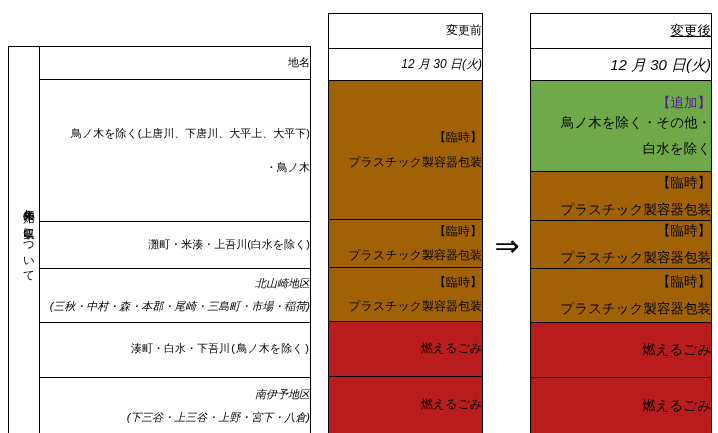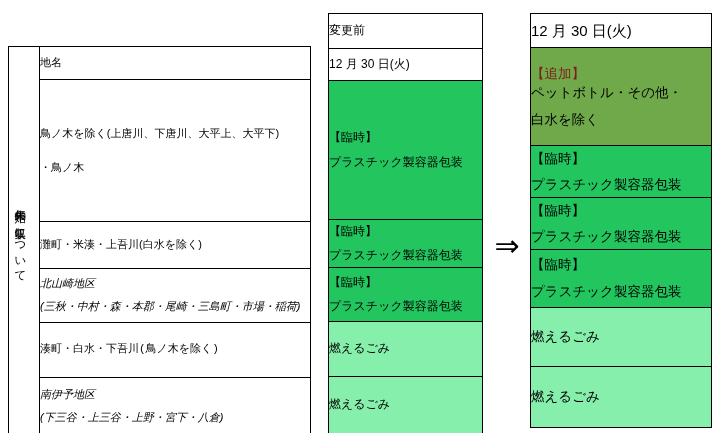"変更前" .tbl td { text-align: left -> right }
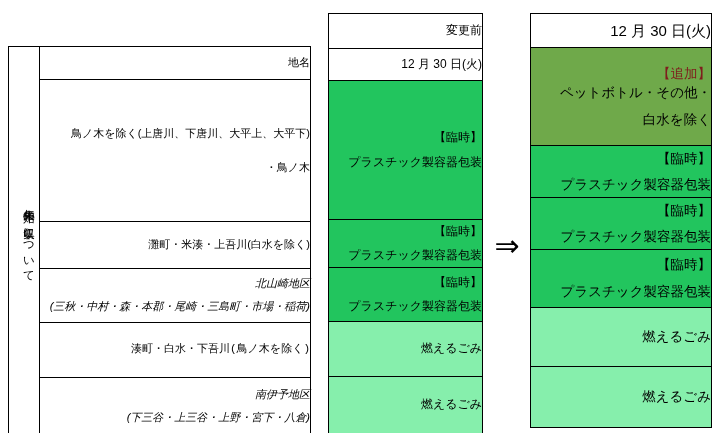"変更後" tr { html: none -> <tr> <td> <span>変更後</span> </td> </tr> }
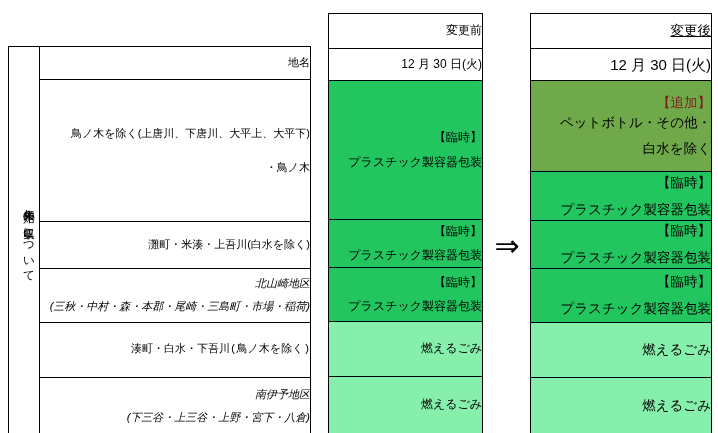"12 月 30 日(火)" .col-date { font-style: none -> italic }
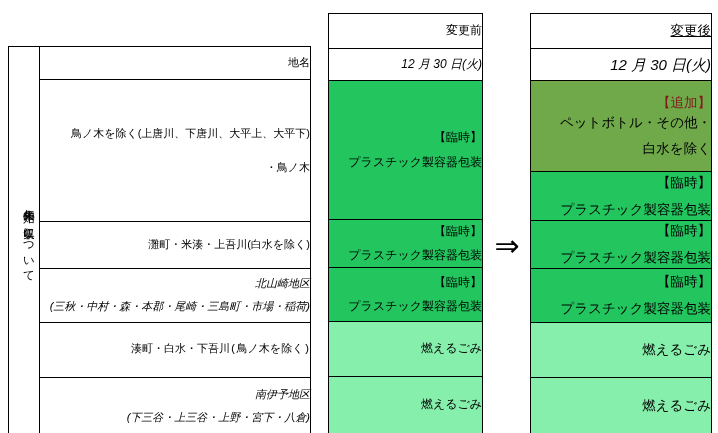"【追加】" .tag-add { color: #7f1d1d -> #4c1d95 }
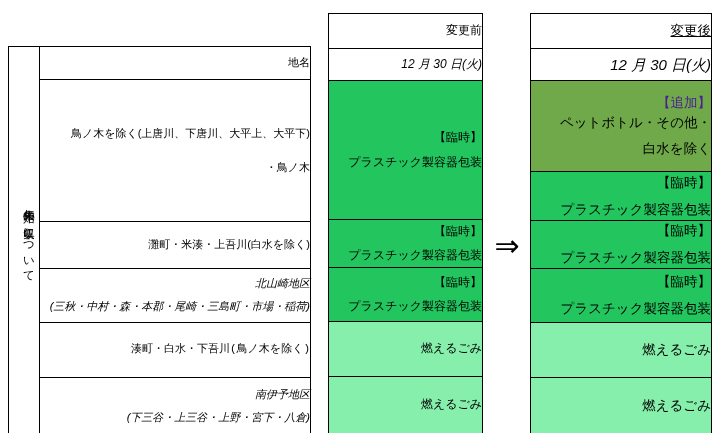"ペットボトル・その他・" span.cell-line { text: ペットボトル -> 鳥ノ木を除く }
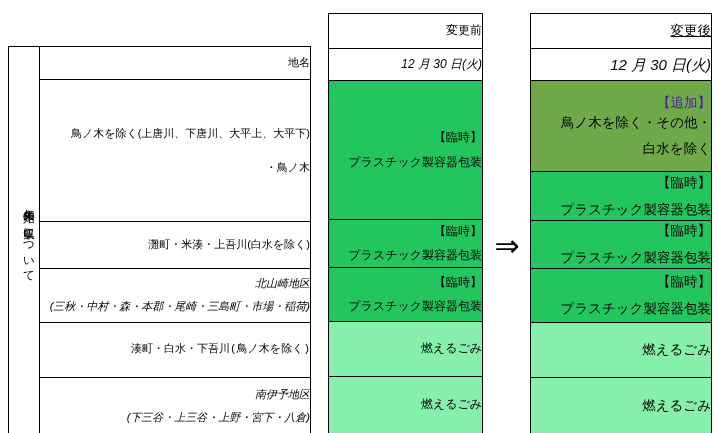"【臨時】" .c-blue { background: #22c55e -> #a16207 }
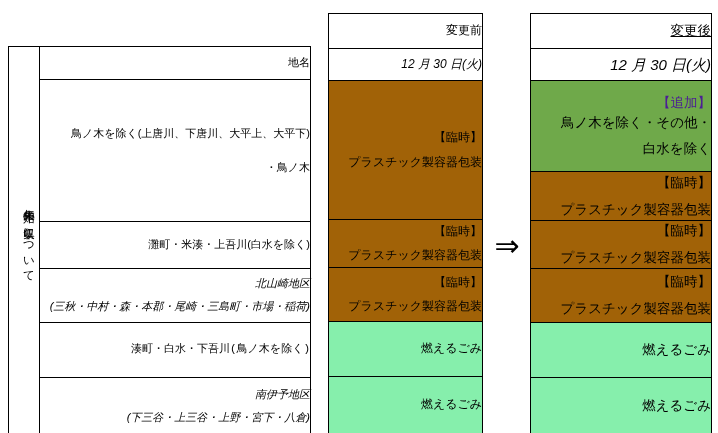"燃えるごみ" .c-yellow { background: #86efac -> #b91c1c }
